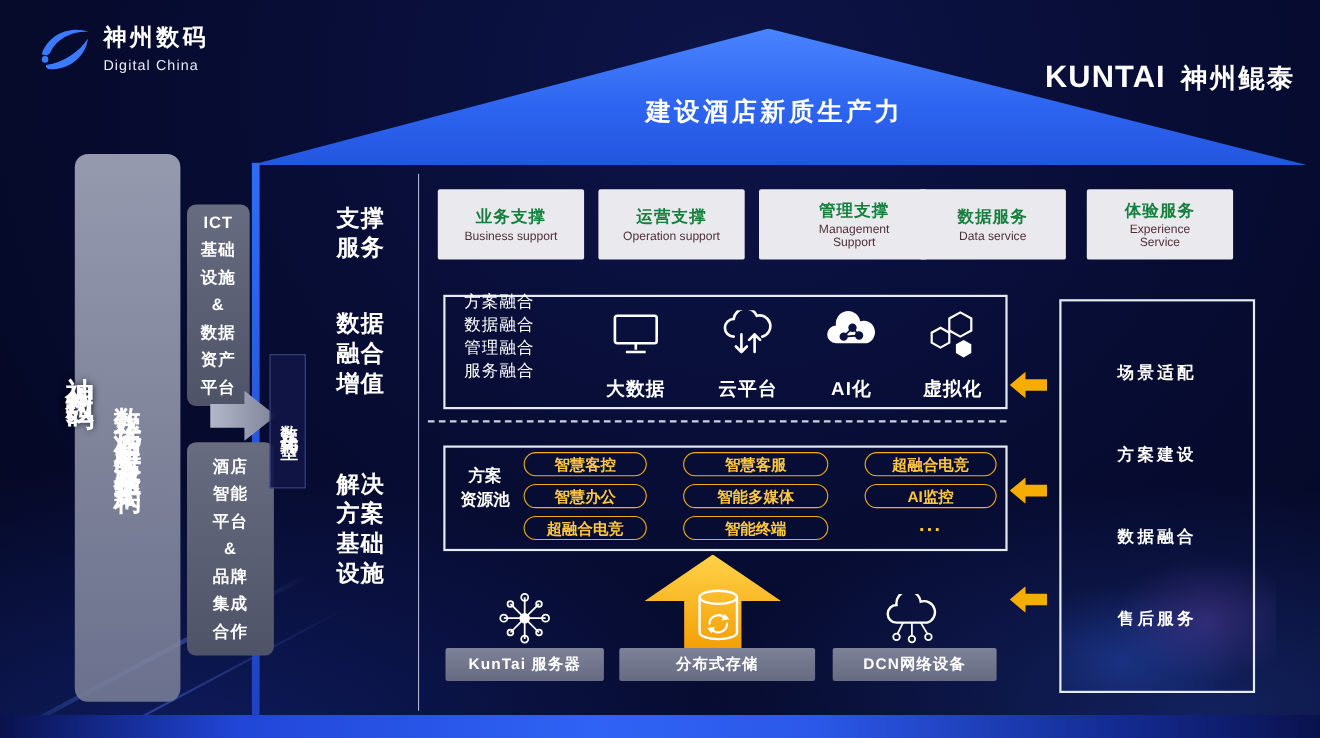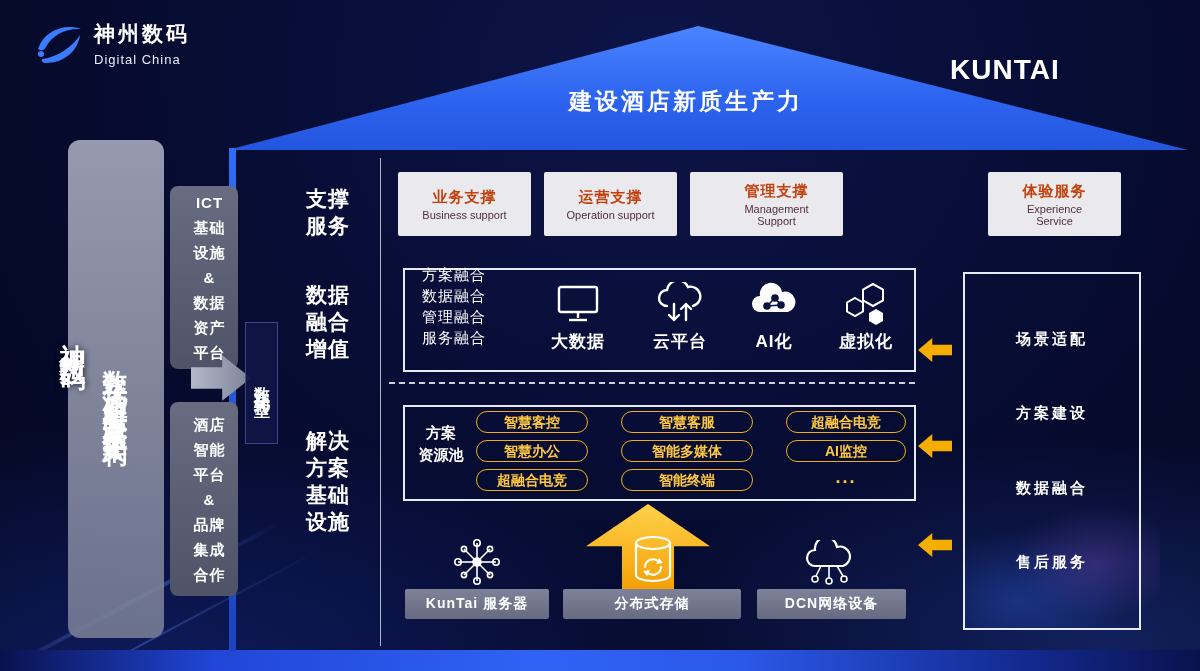"神州鲲泰" span.kt-cn { html: none -> <span>神州鲲泰</span> }
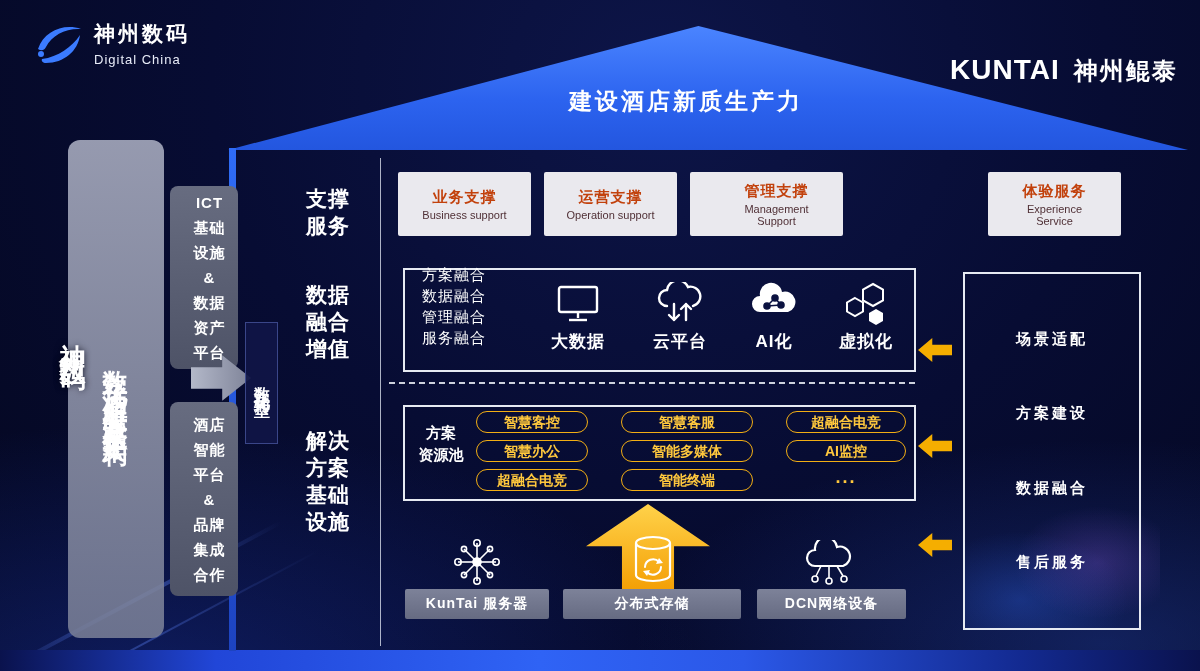"建设酒店新质生产力" .roof-title { left: 436px -> 454px }
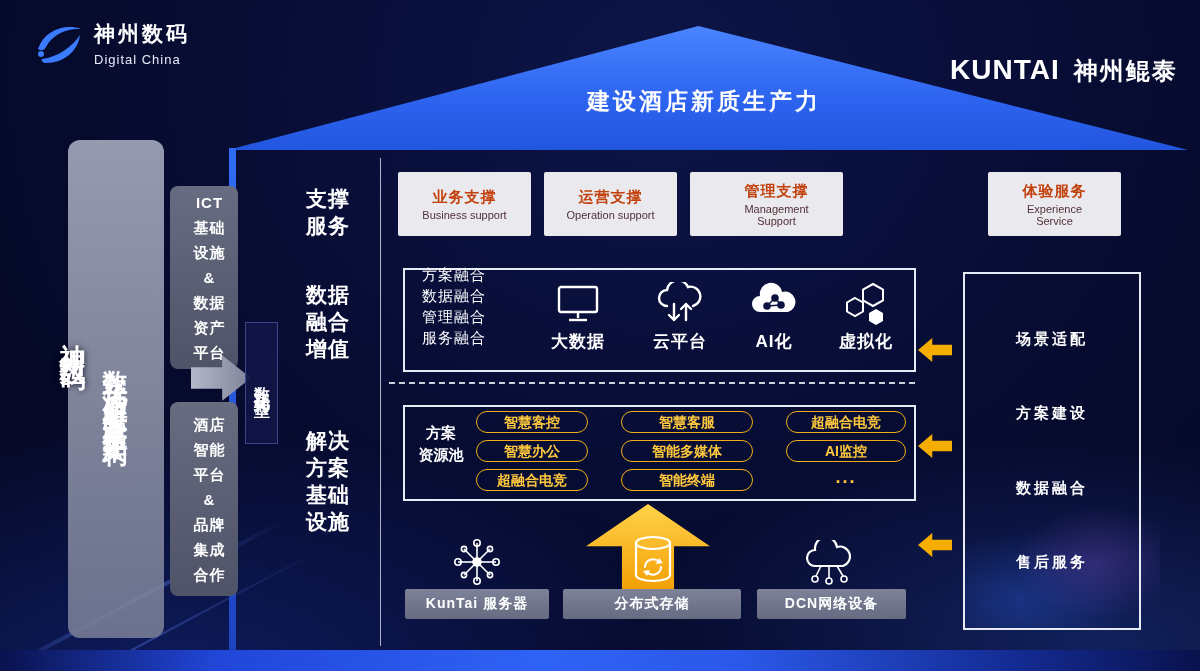"ICT" .gbox { padding-left: 11px -> none }
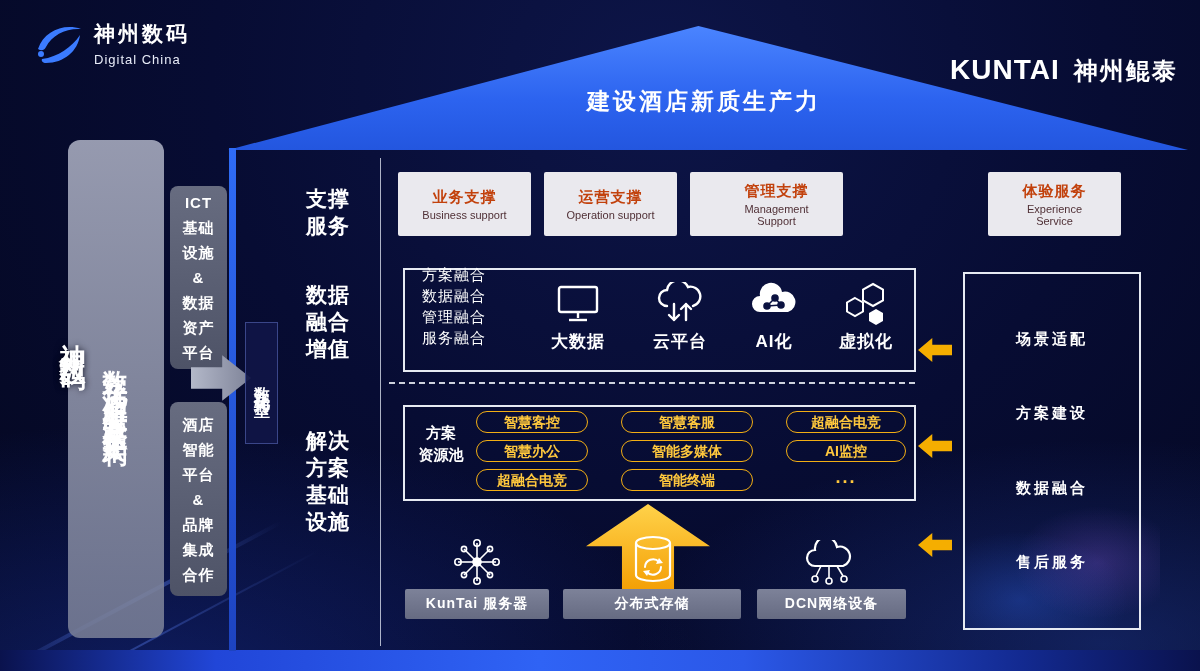"业务支撑" .sup-cn { color: #c2410c -> #15803d }
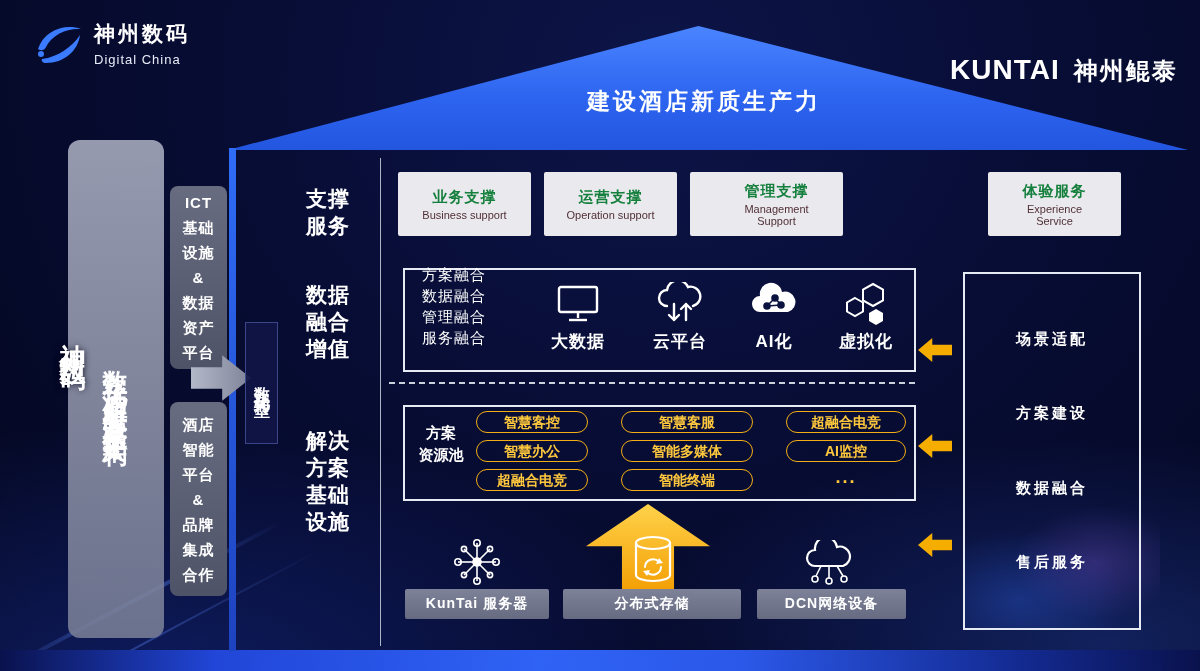"数据服务" div.abs { html: none -> <div> <div>数据服务</div> <div>Data service</div> </div> }
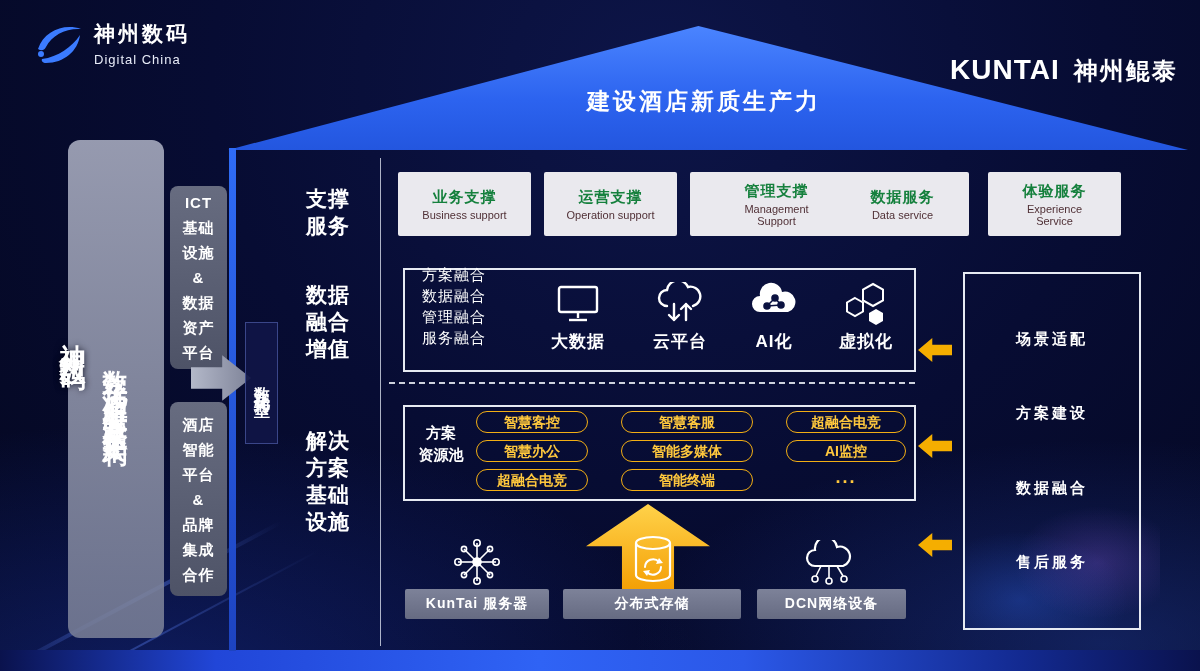"大数据" .fcell { gap: 4px -> 16px }
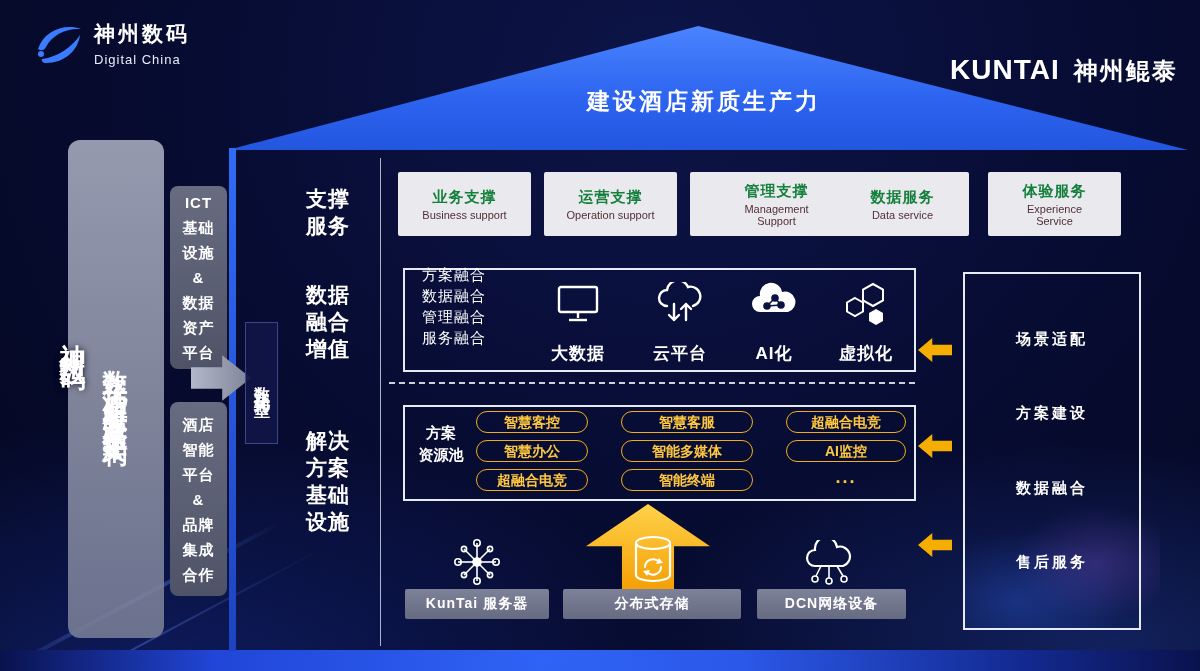"酒店" .hotel-box { width: 57px -> 79px }
